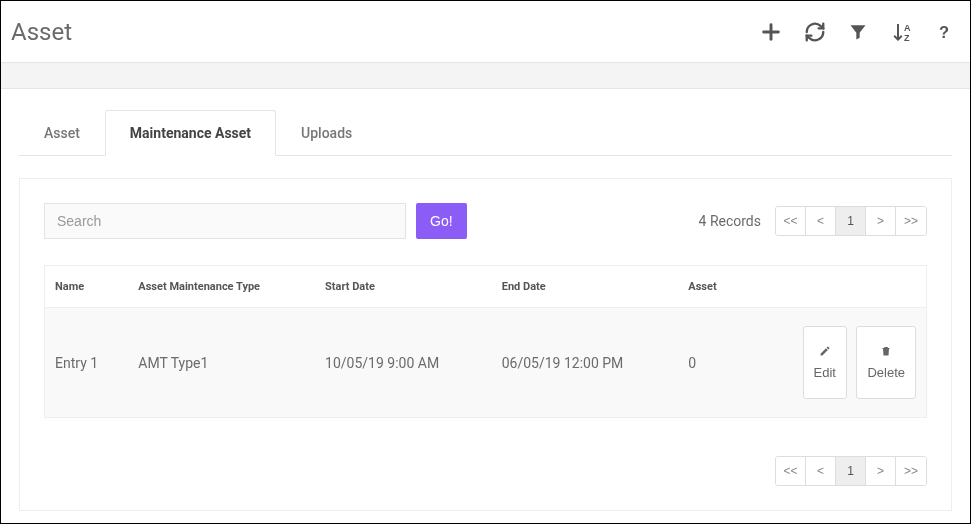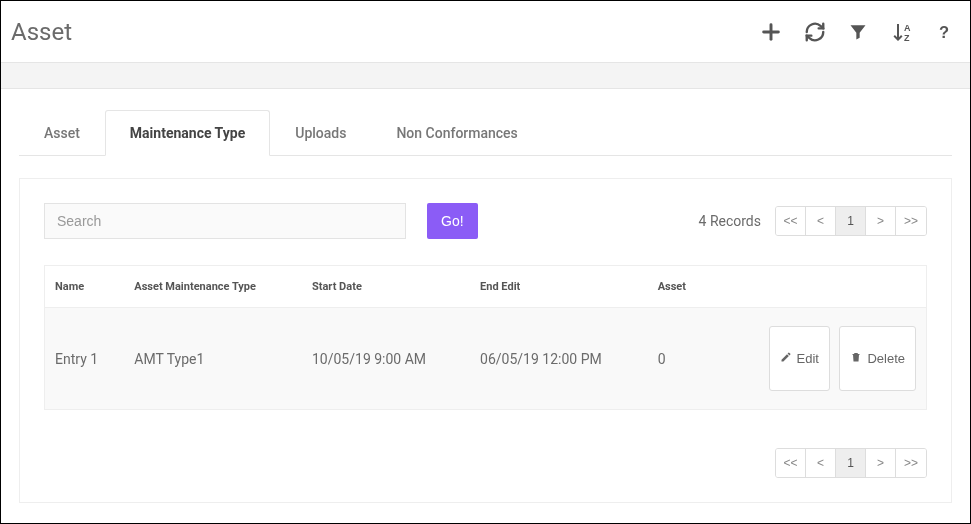"Maintenance Type" div.tab { text: Type -> Asset }
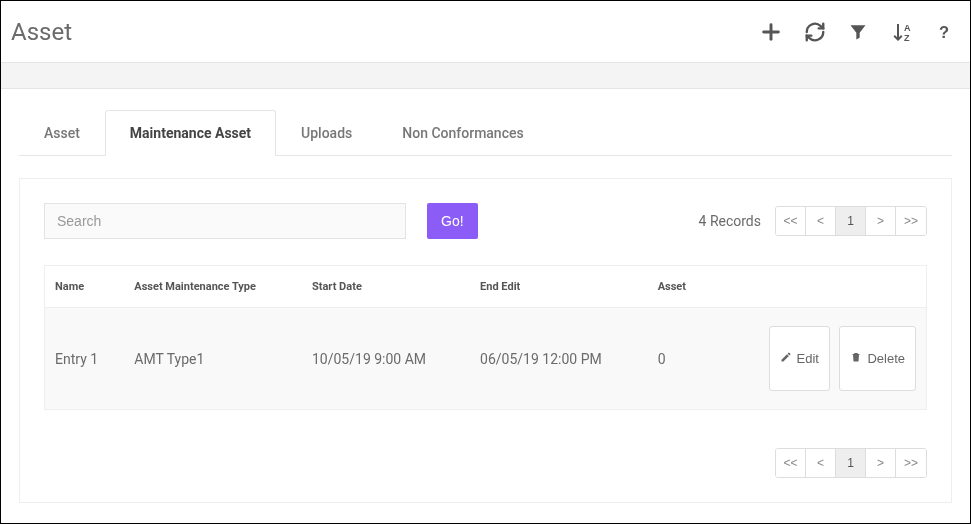"Non Conformances" div.tab { html: <div>Non Conformances</div> -> none }
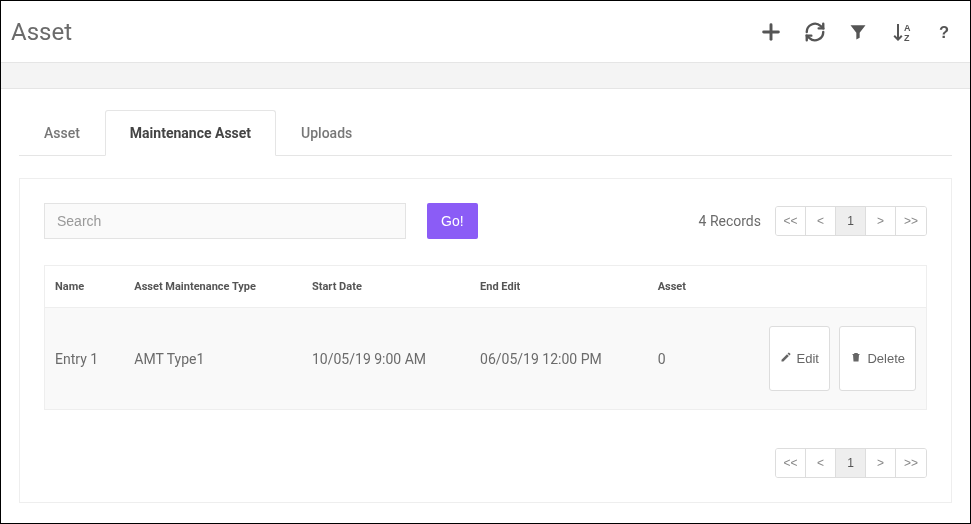"Search" .toolbar { gap: 21px -> 10px }
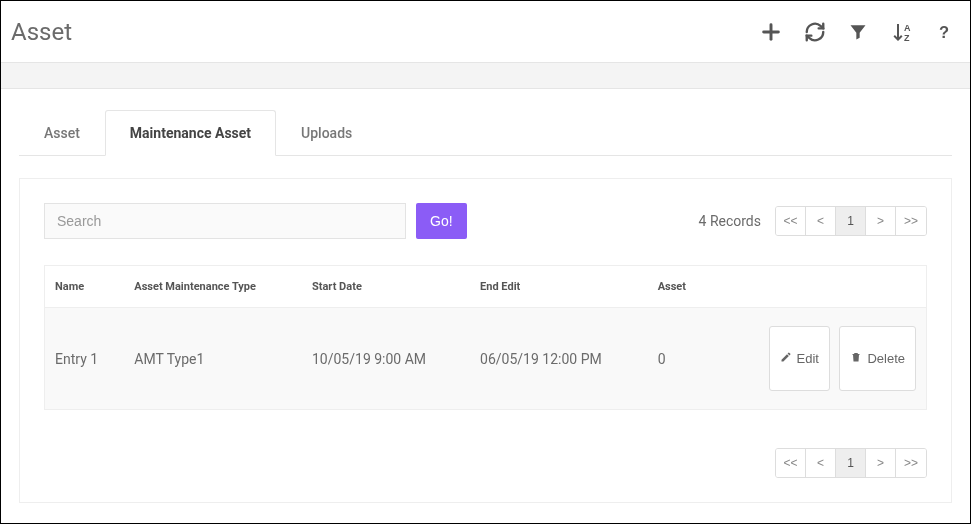"End Edit" th { text: Edit -> Date }
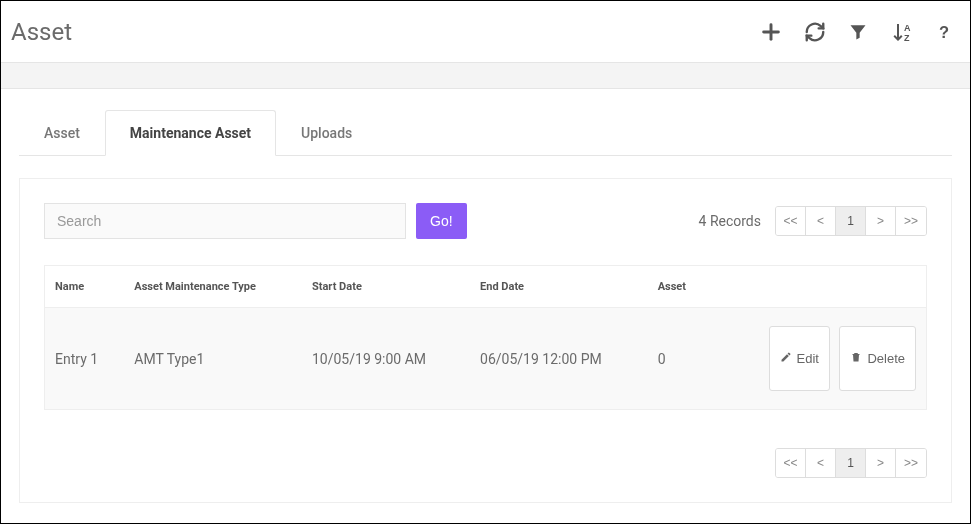"Edit" .row-btn { flex-direction: none -> column; padding: 24px 10px -> 18px 10px }
